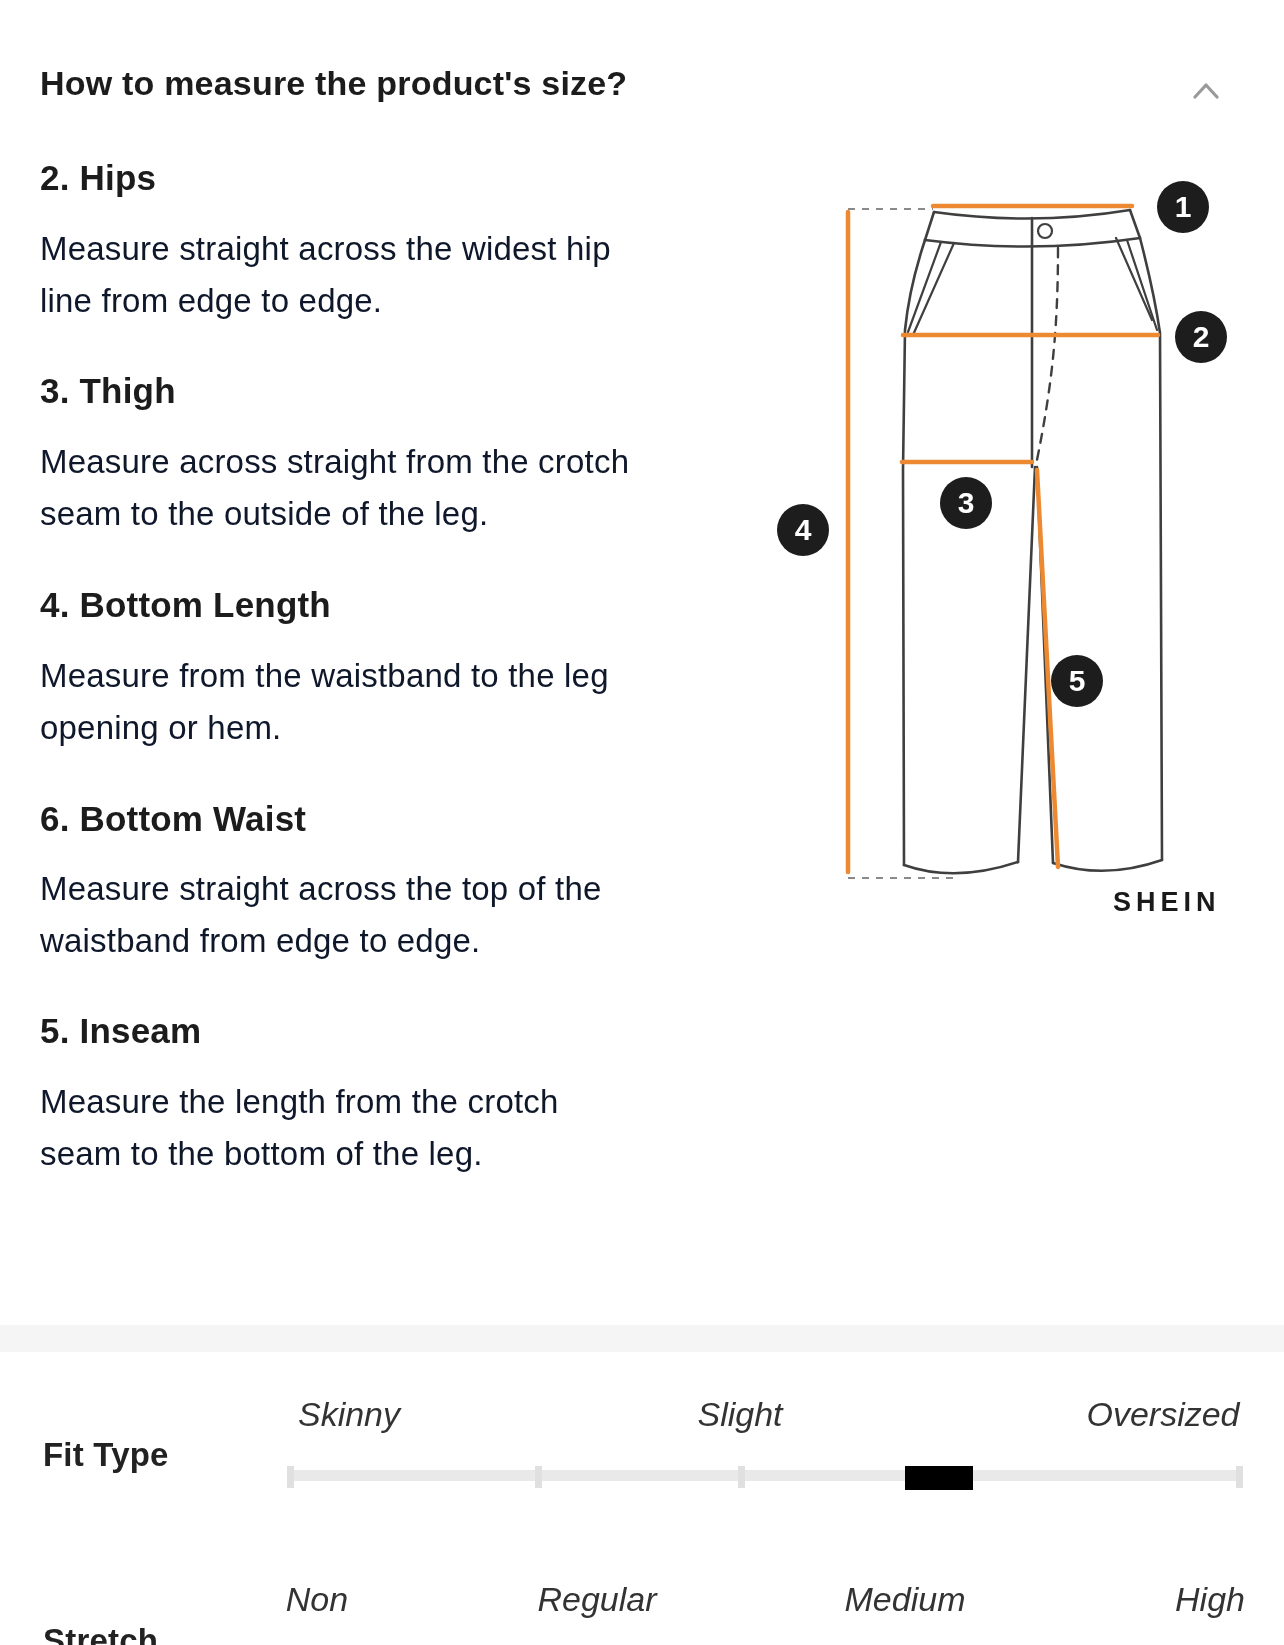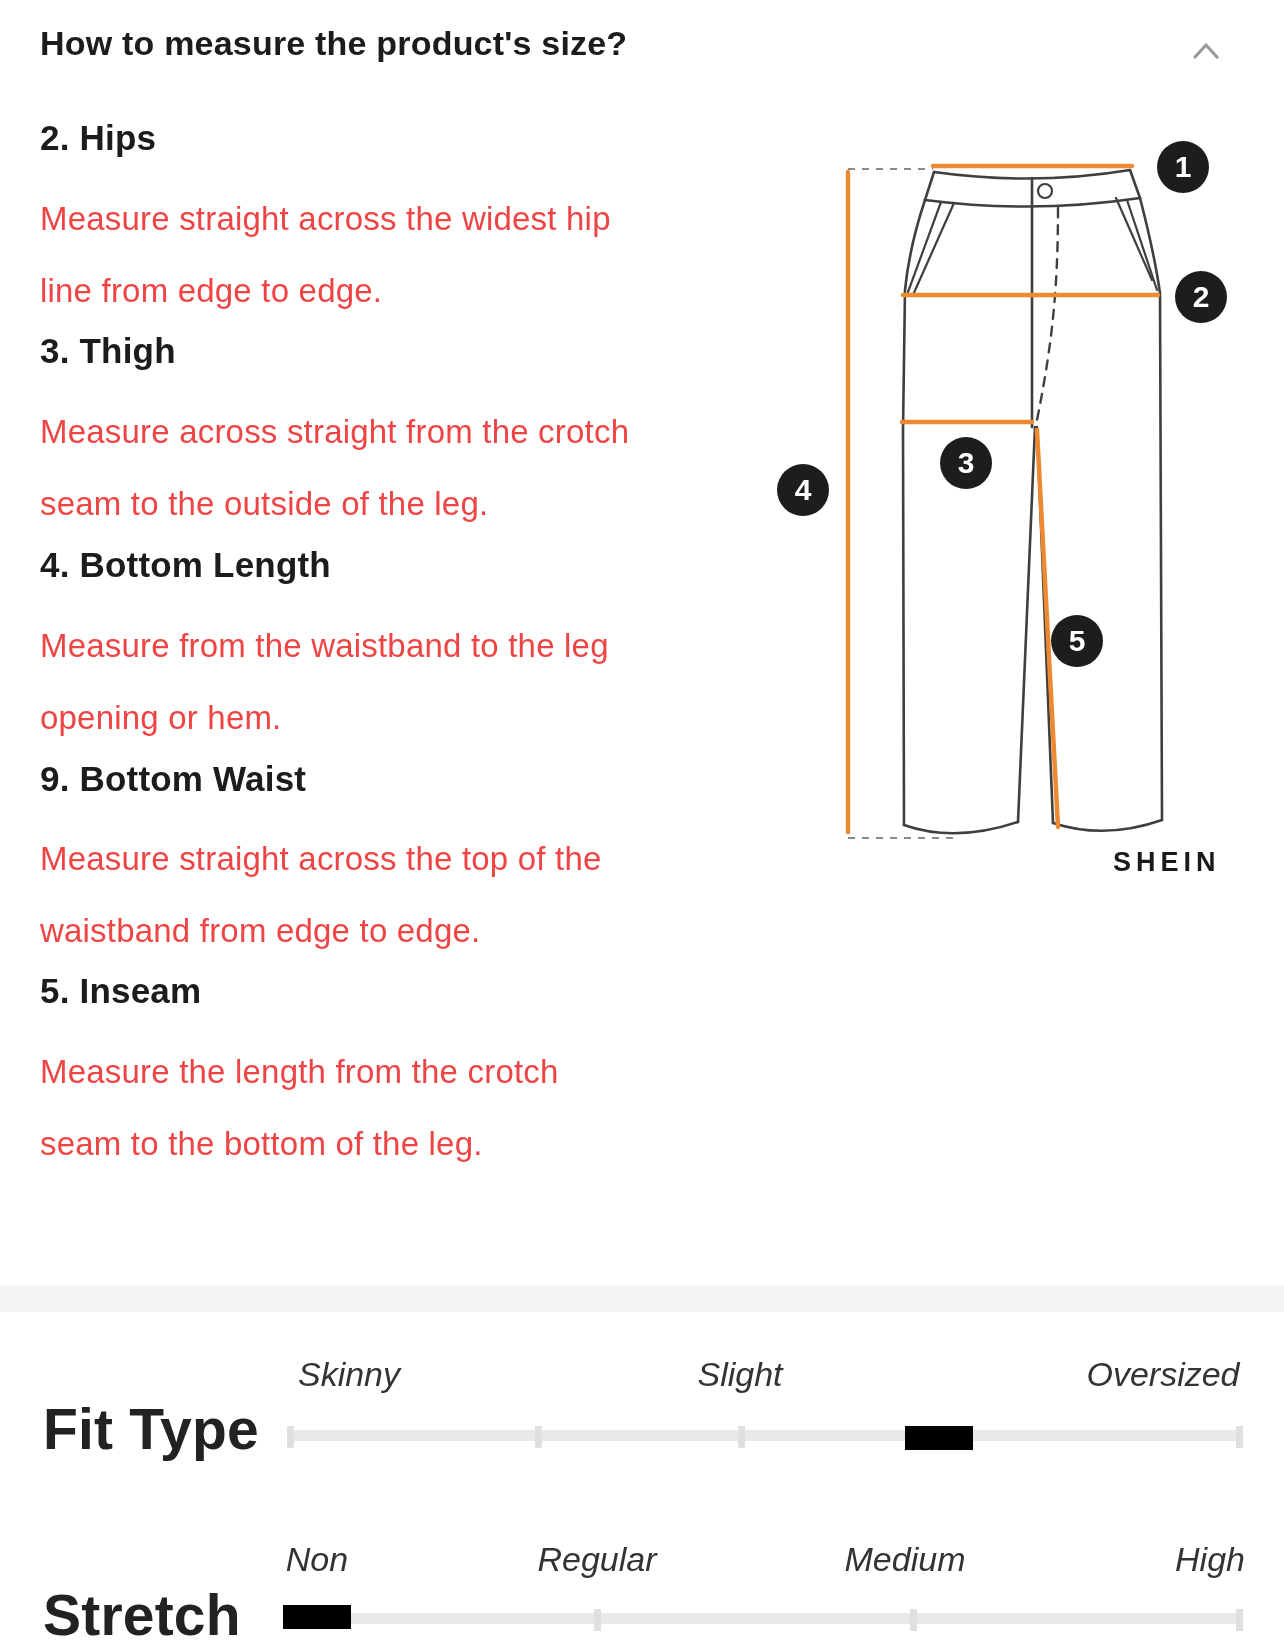"How to measure the product's" .abs { margin-top: none -> 40px }
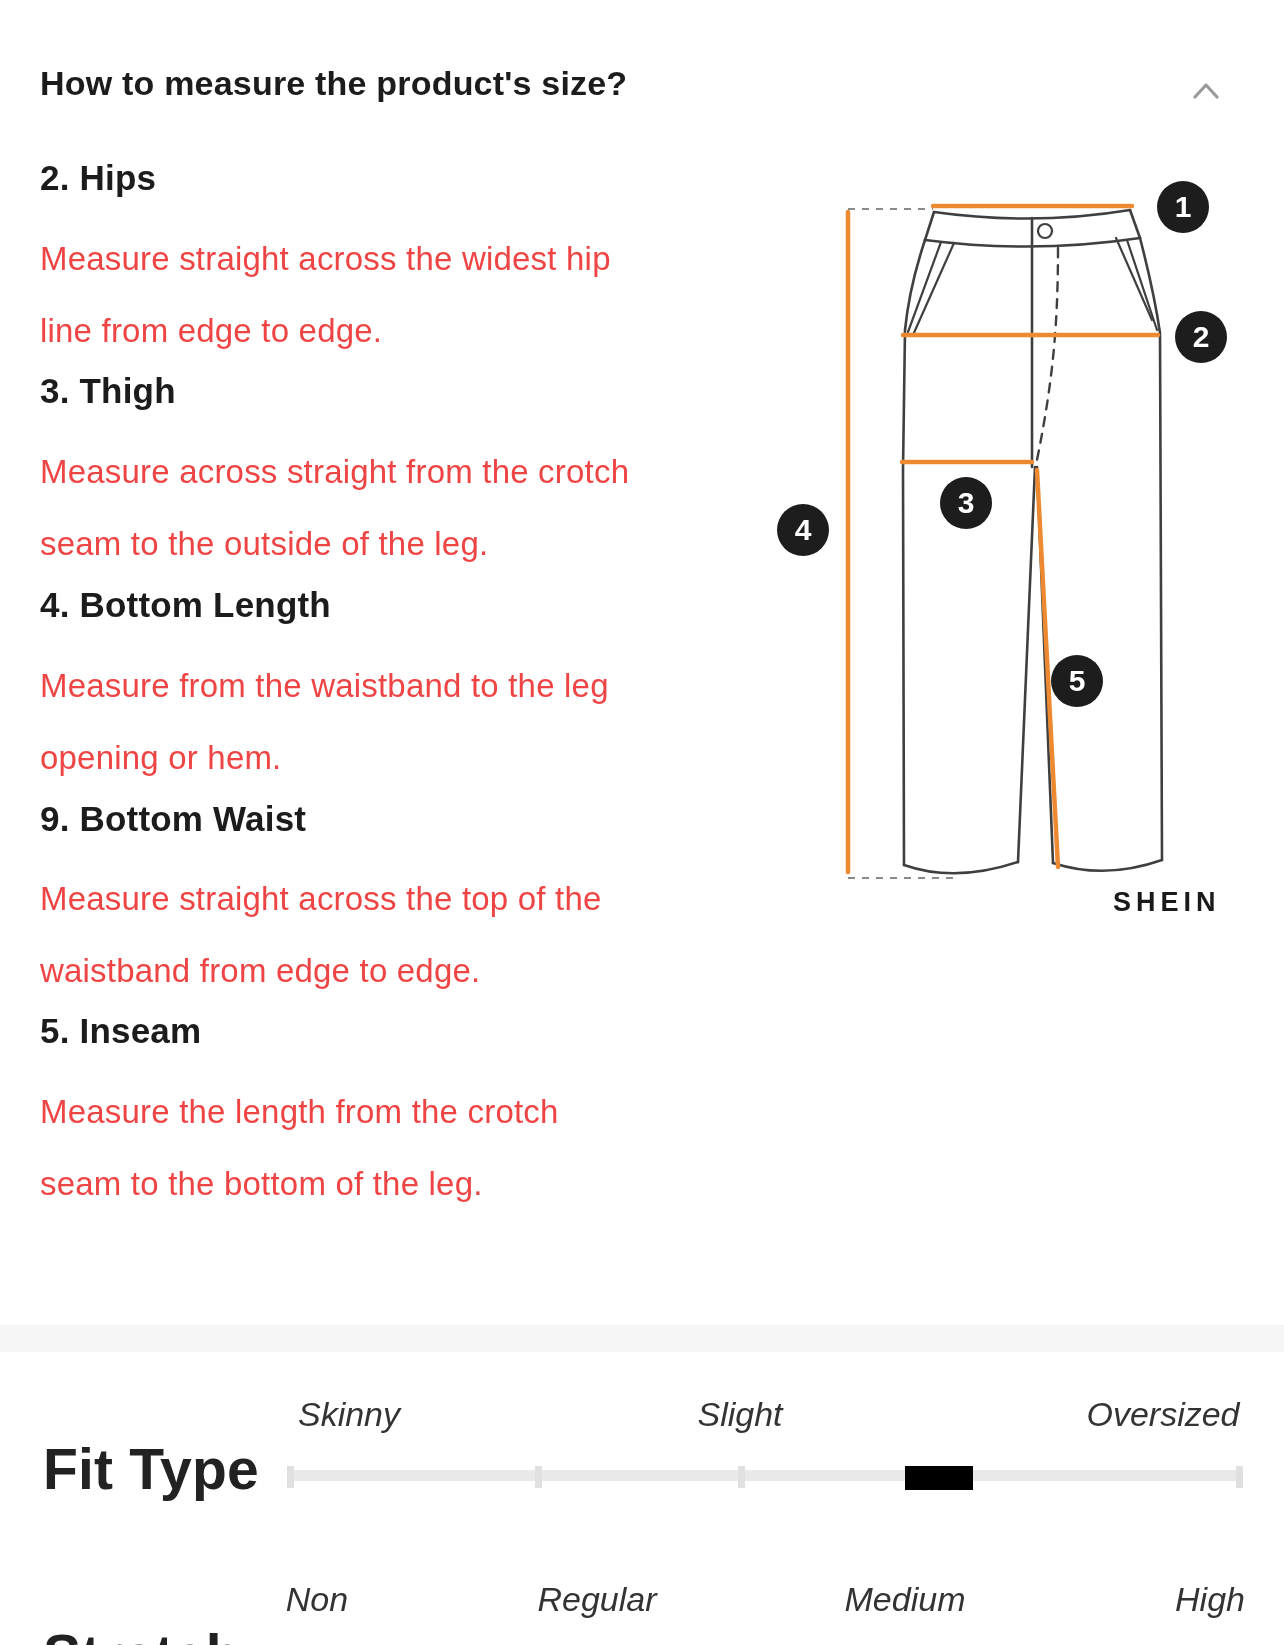"Measure straight across the widest" .sec-body { color: #ef4444 -> #0f172a; line-height: 72px -> 52px }
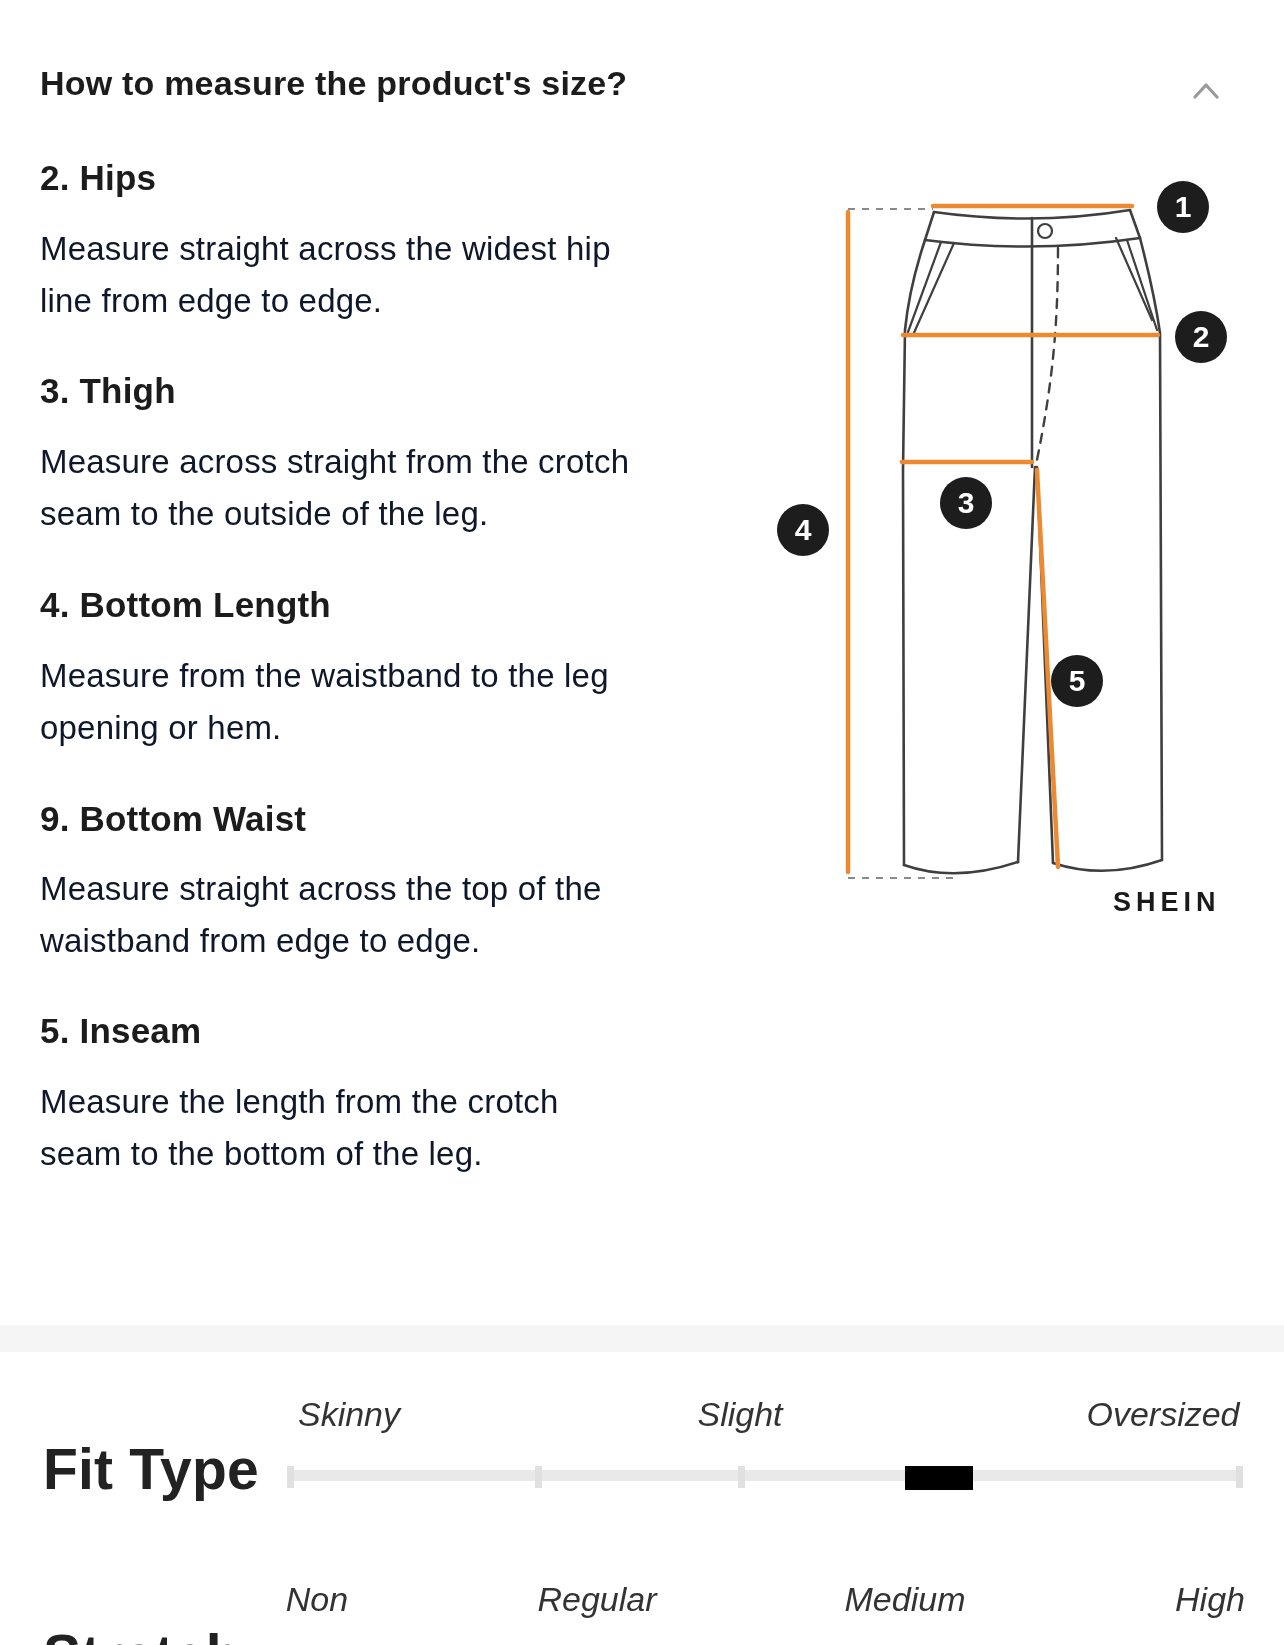"9. Bottom Waist" div.abs { text: 9 -> 6 }
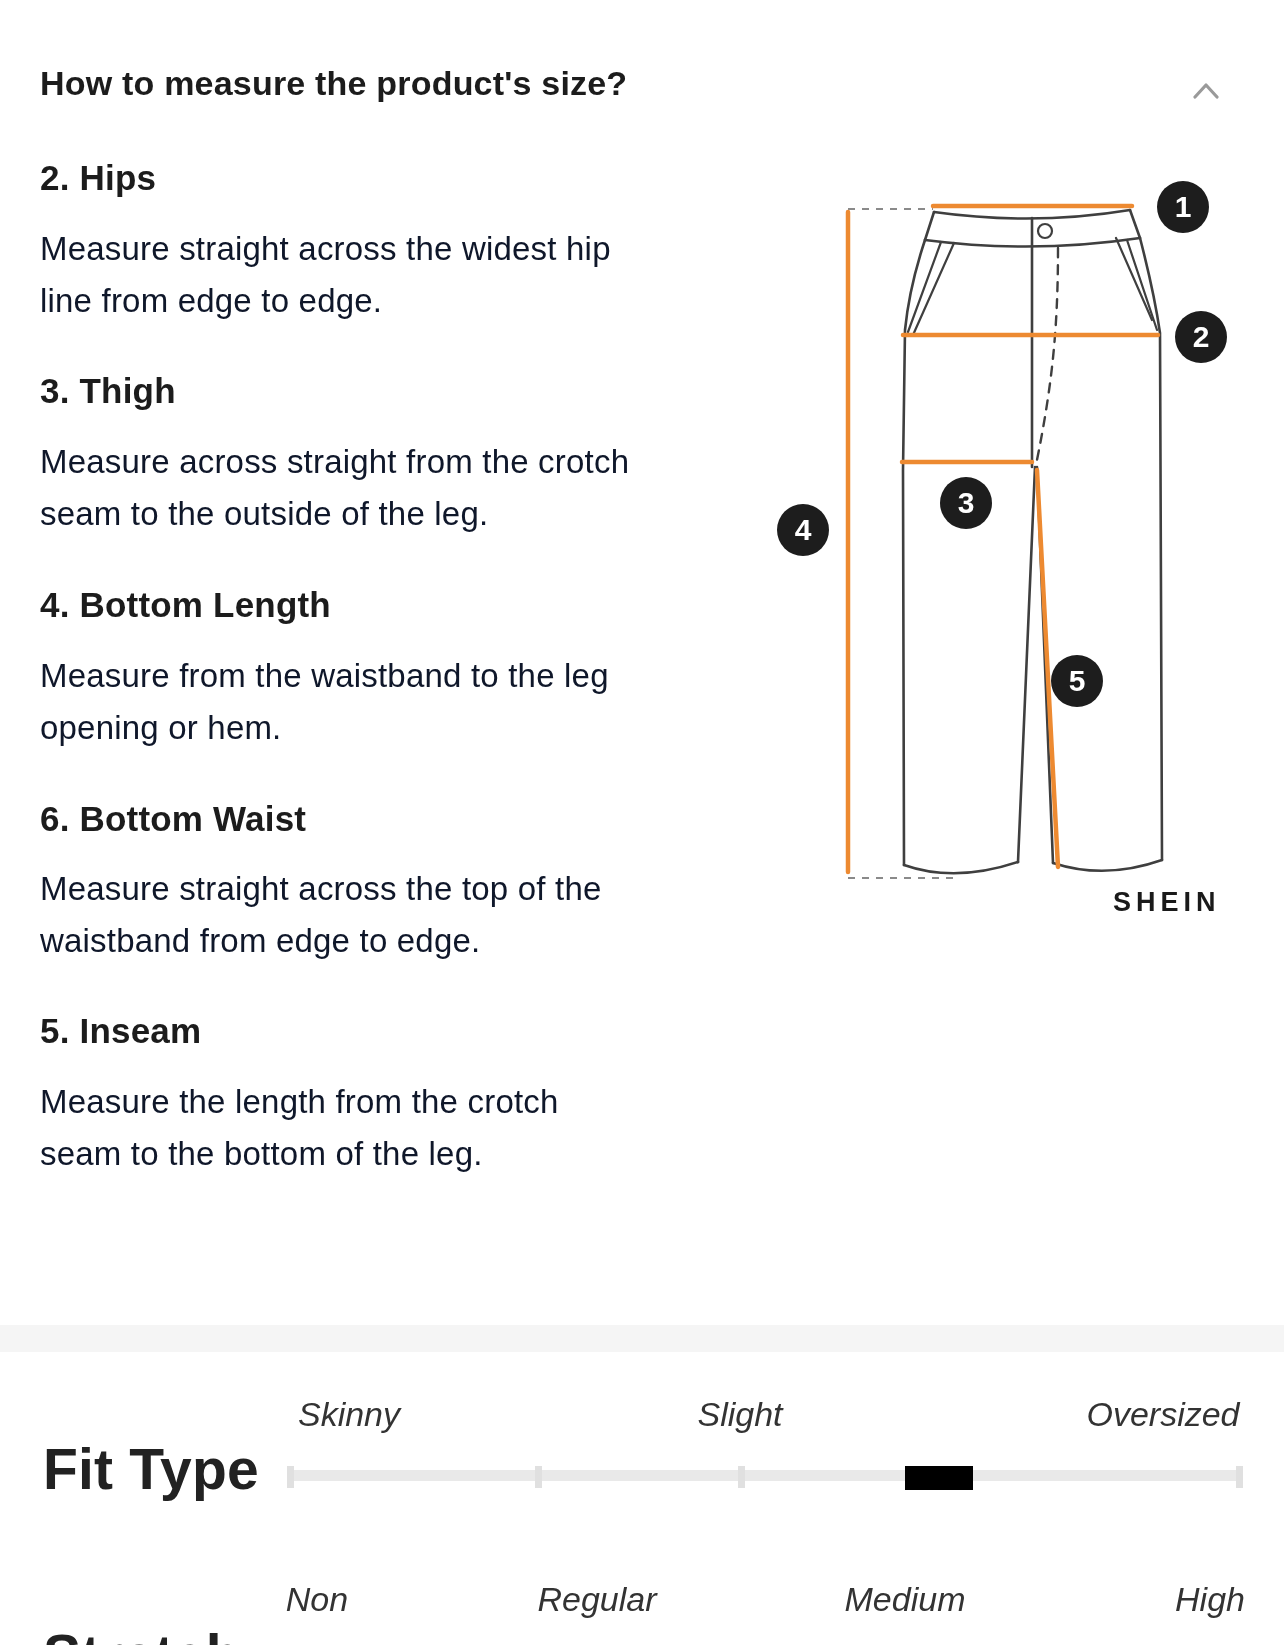"Fit Type" .slider-head { font-size: 57px -> 33px }
